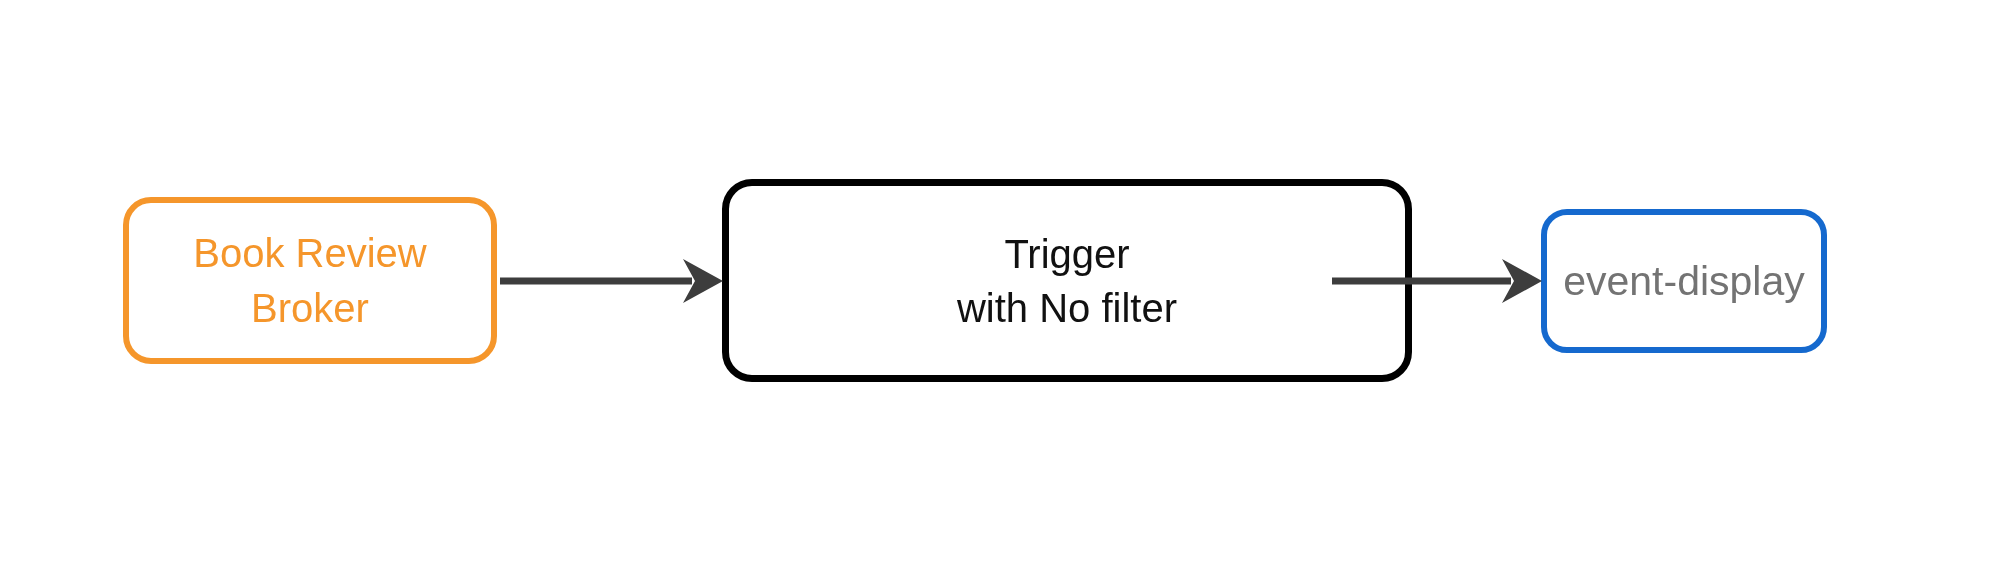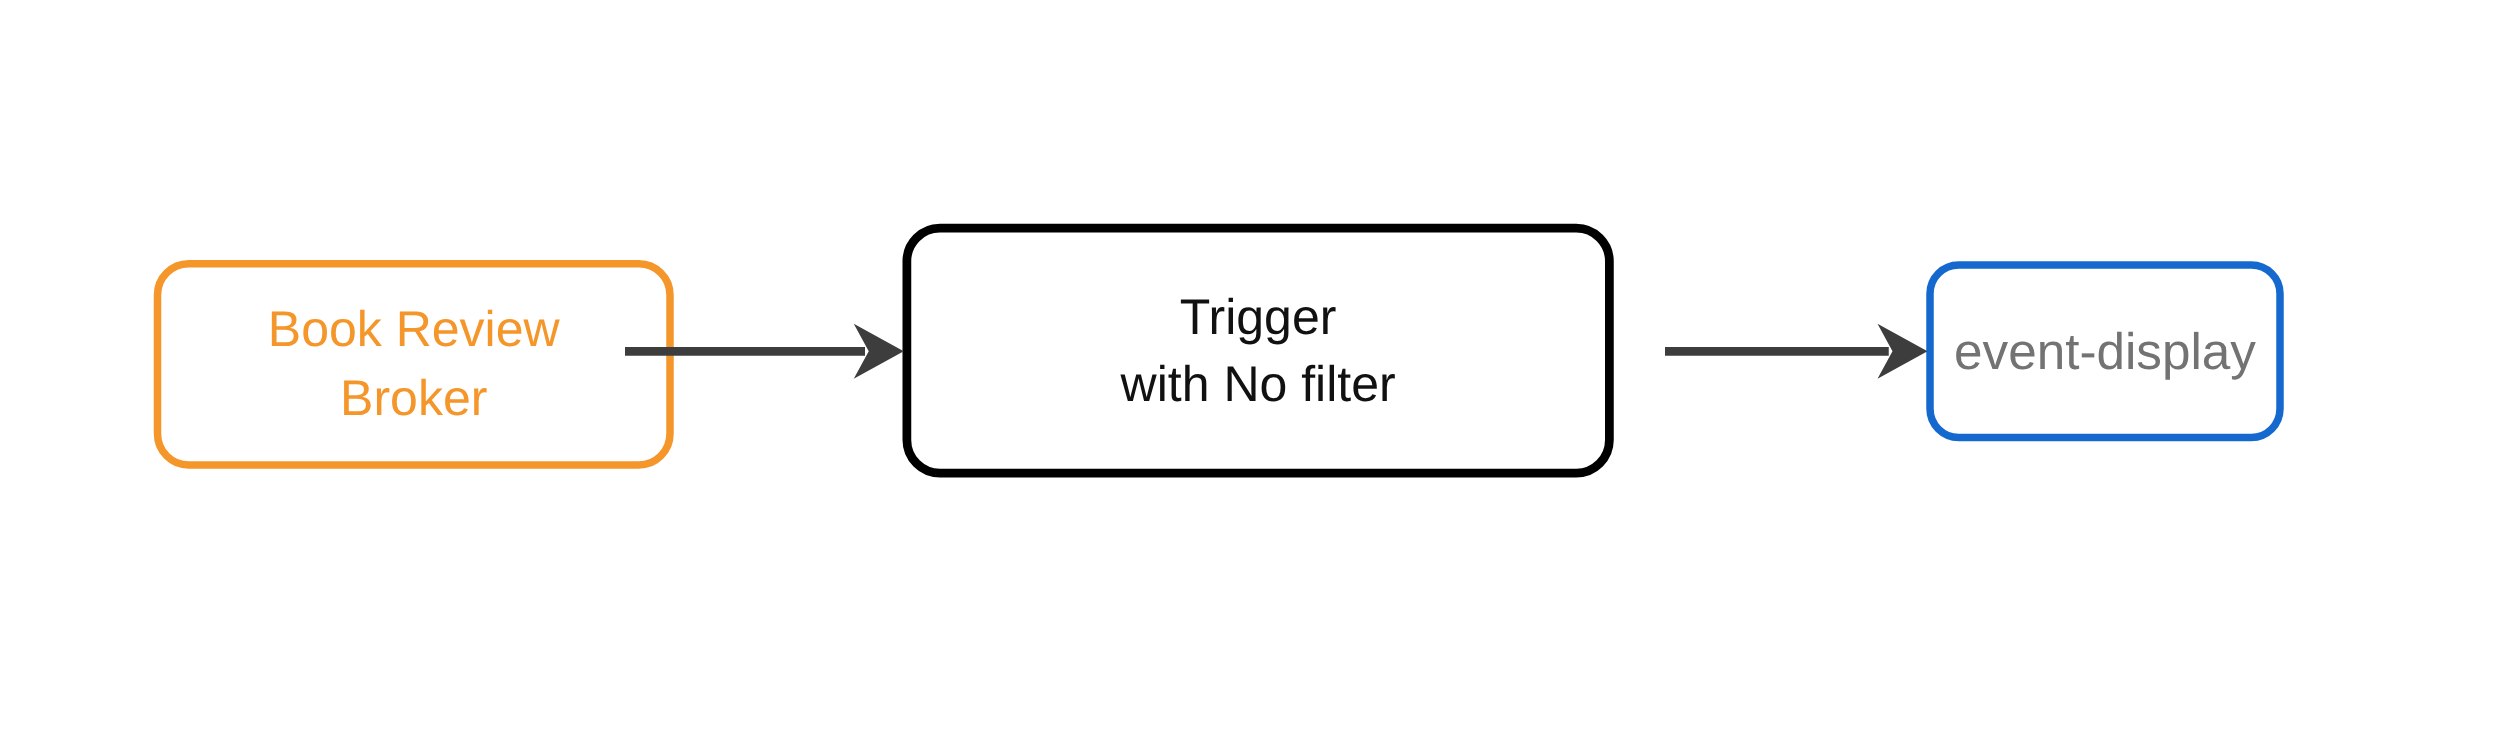"Book Review" #node-broker { top: 208px -> 197px; width: 416px -> 374px }
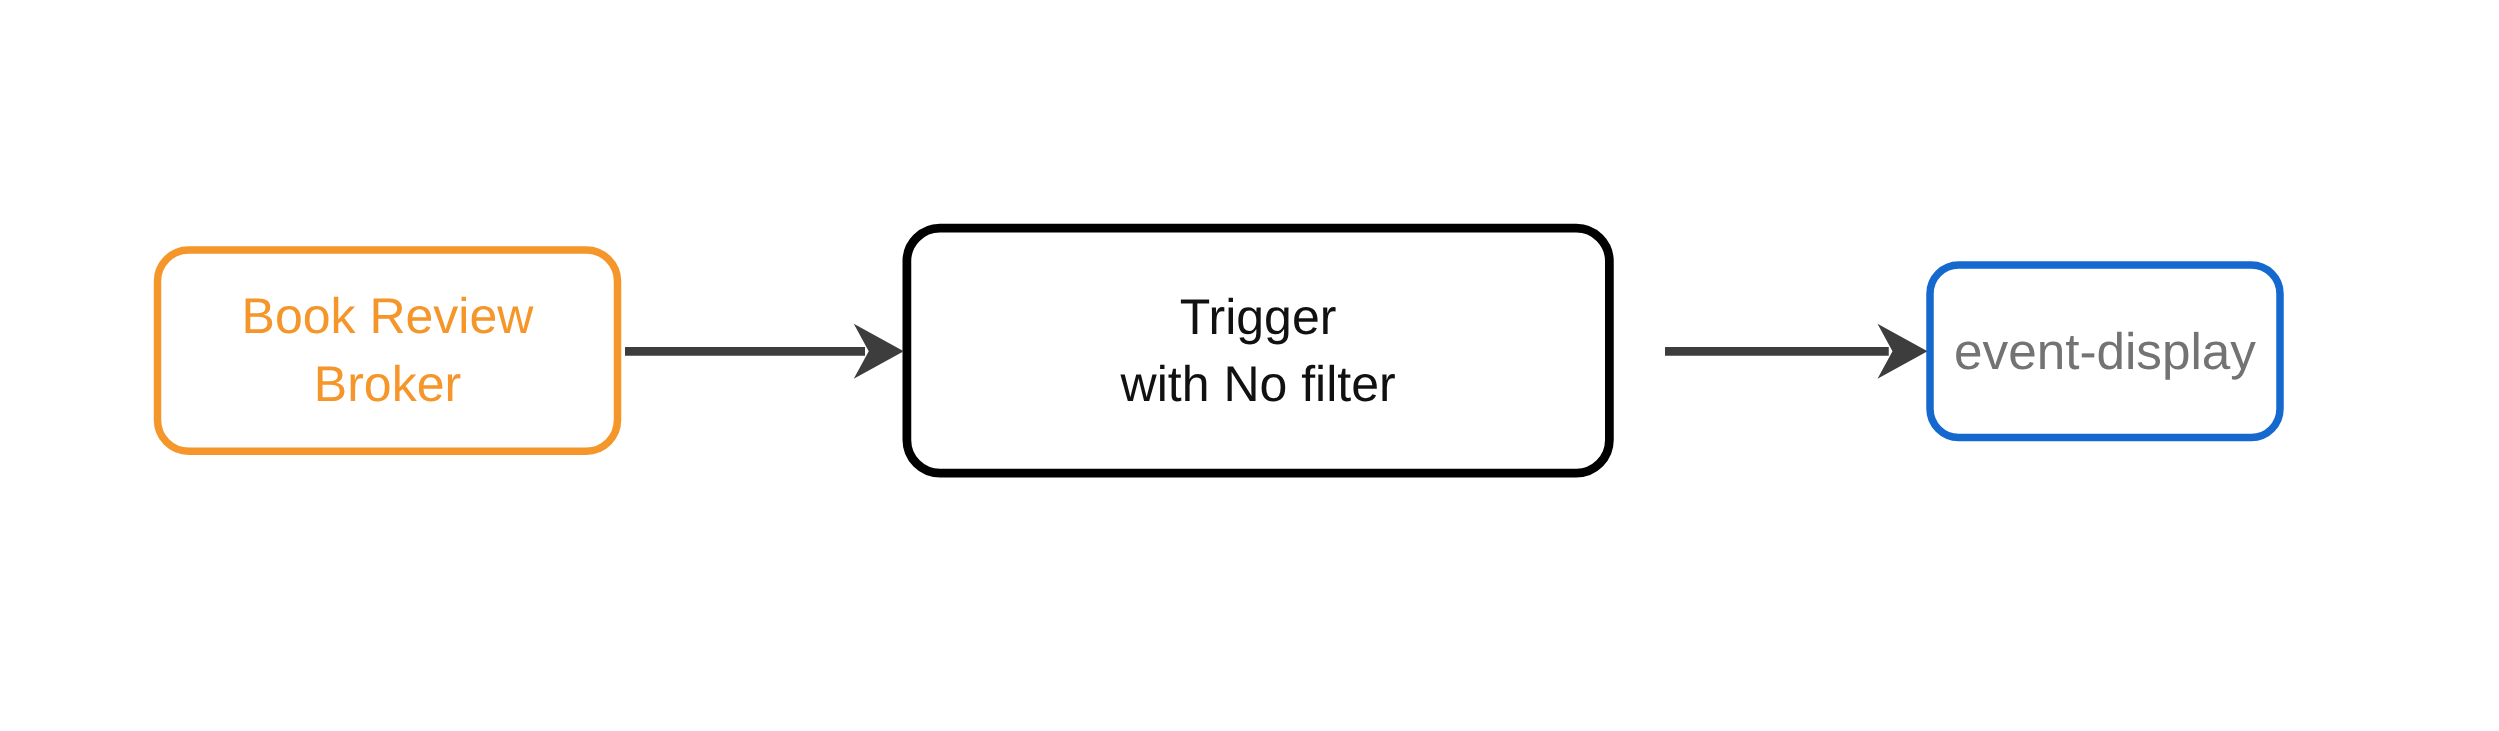"Trigger" #node-trigger { width: 569px -> 690px }
